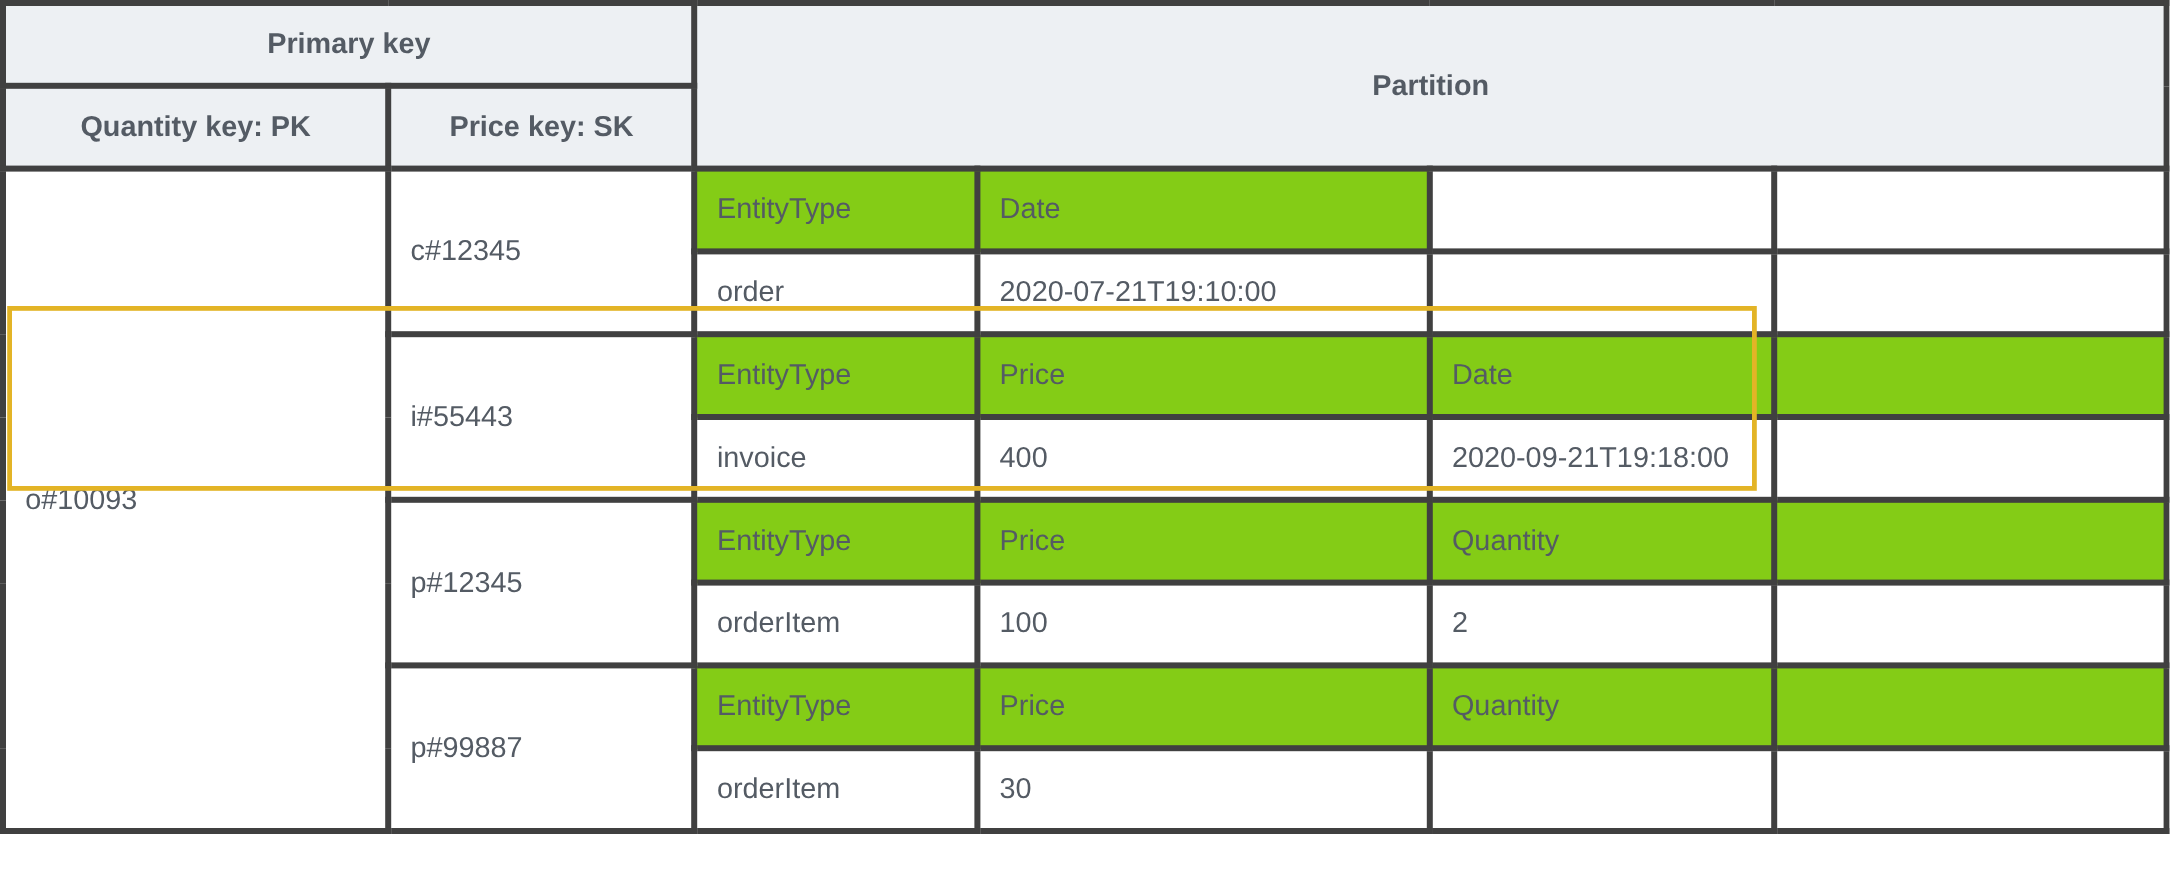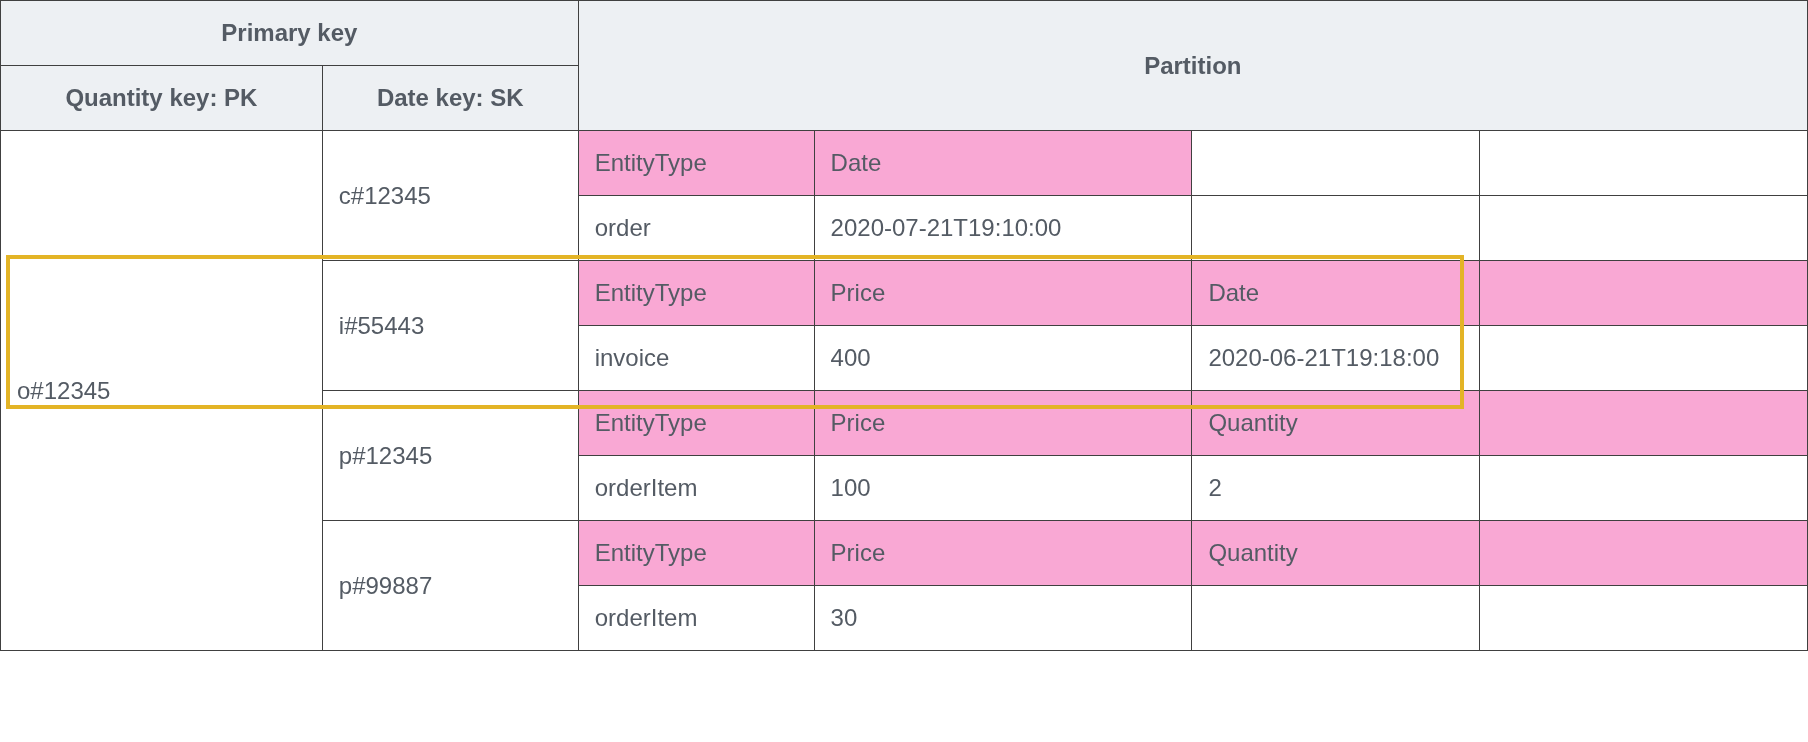"Primary key" .cell { border: 1px solid #404040 -> 5px solid #404040 }
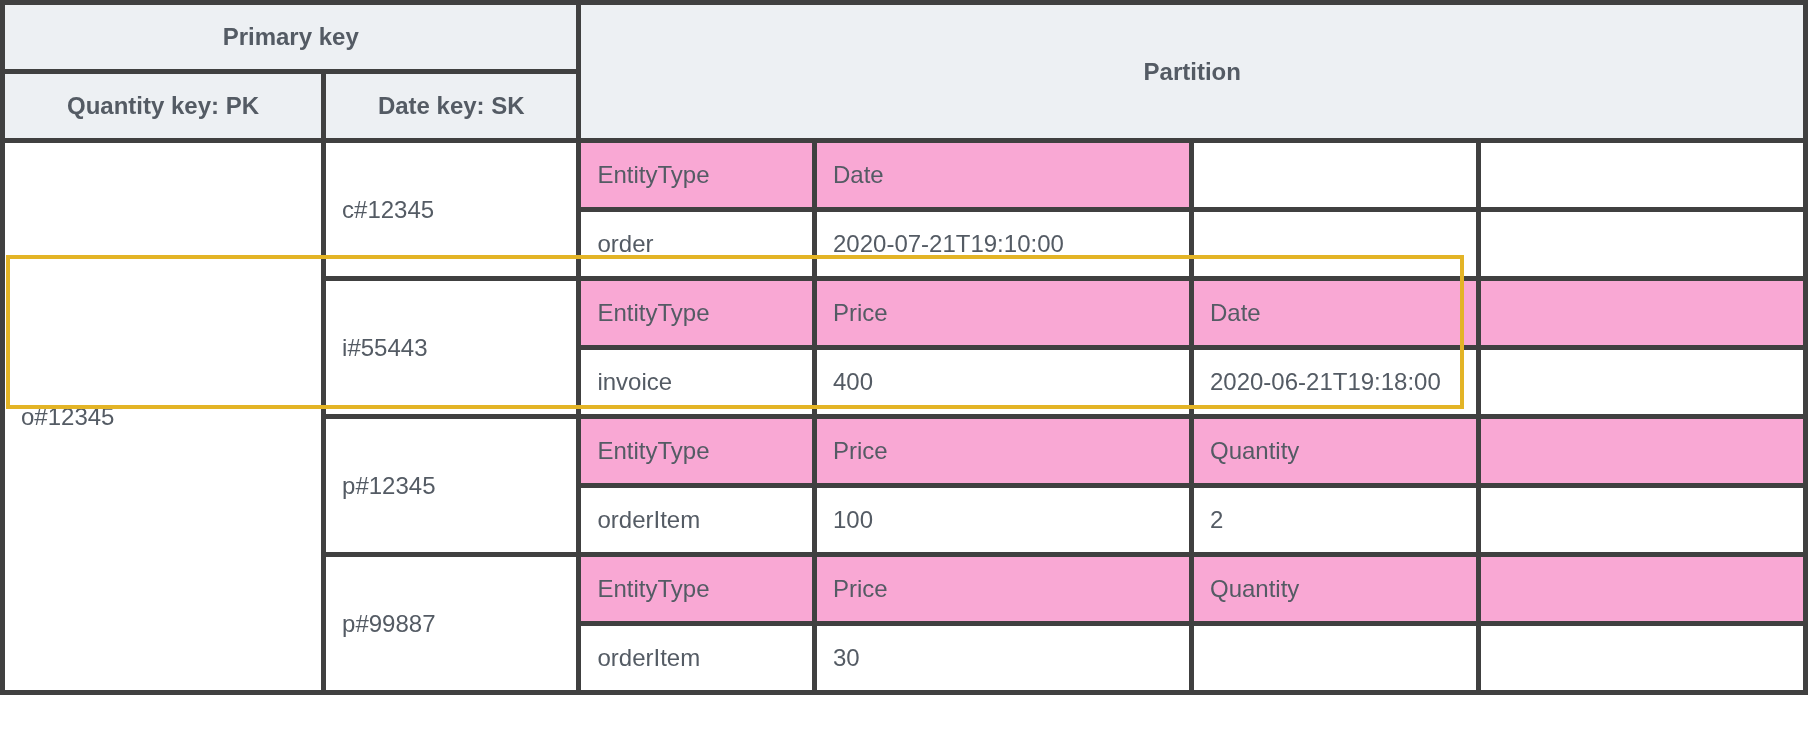"Date key: SK" th.cell { text: Date -> Price }
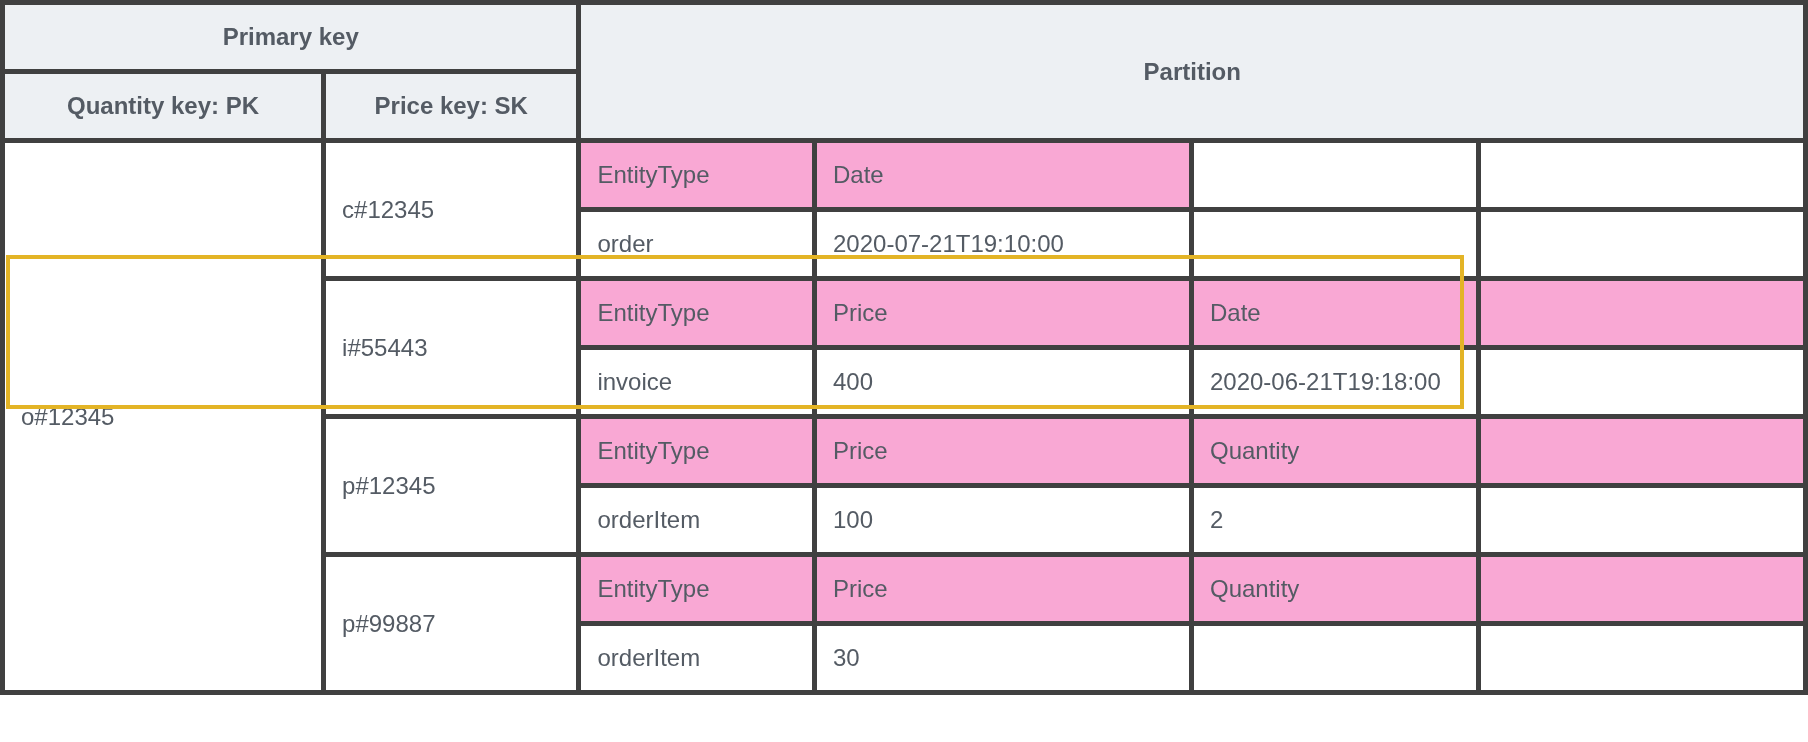"EntityType" .attr-hdr-bg { background: #f9a8d4 -> #84cc16 }
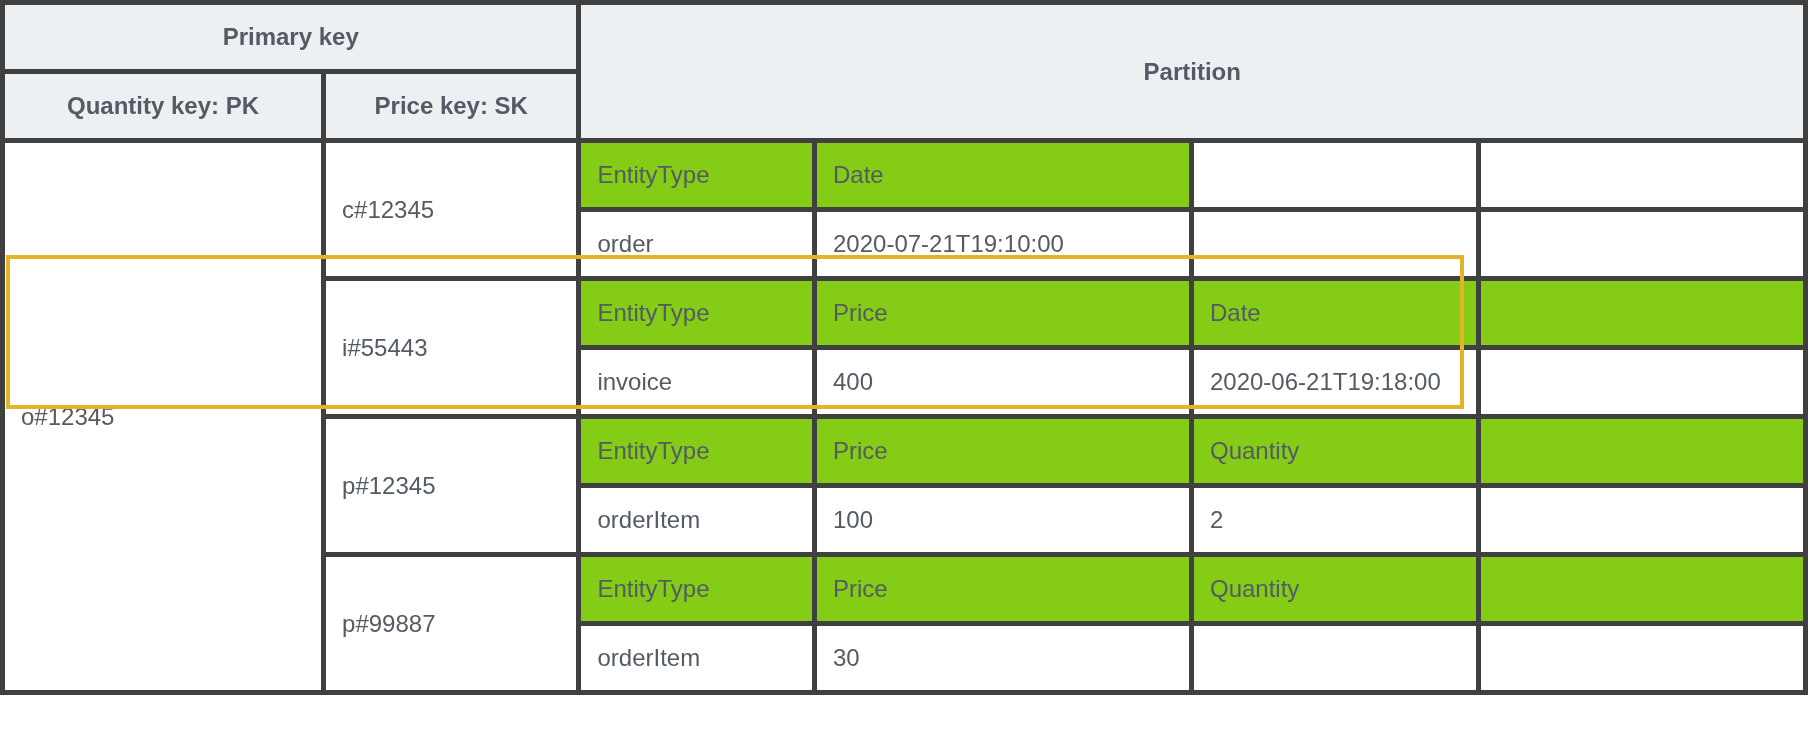"2020-06-21T19:18:00" td.cell { text: 2020-06-21T19:18:00 -> 2020-09-21T19:18:00 }
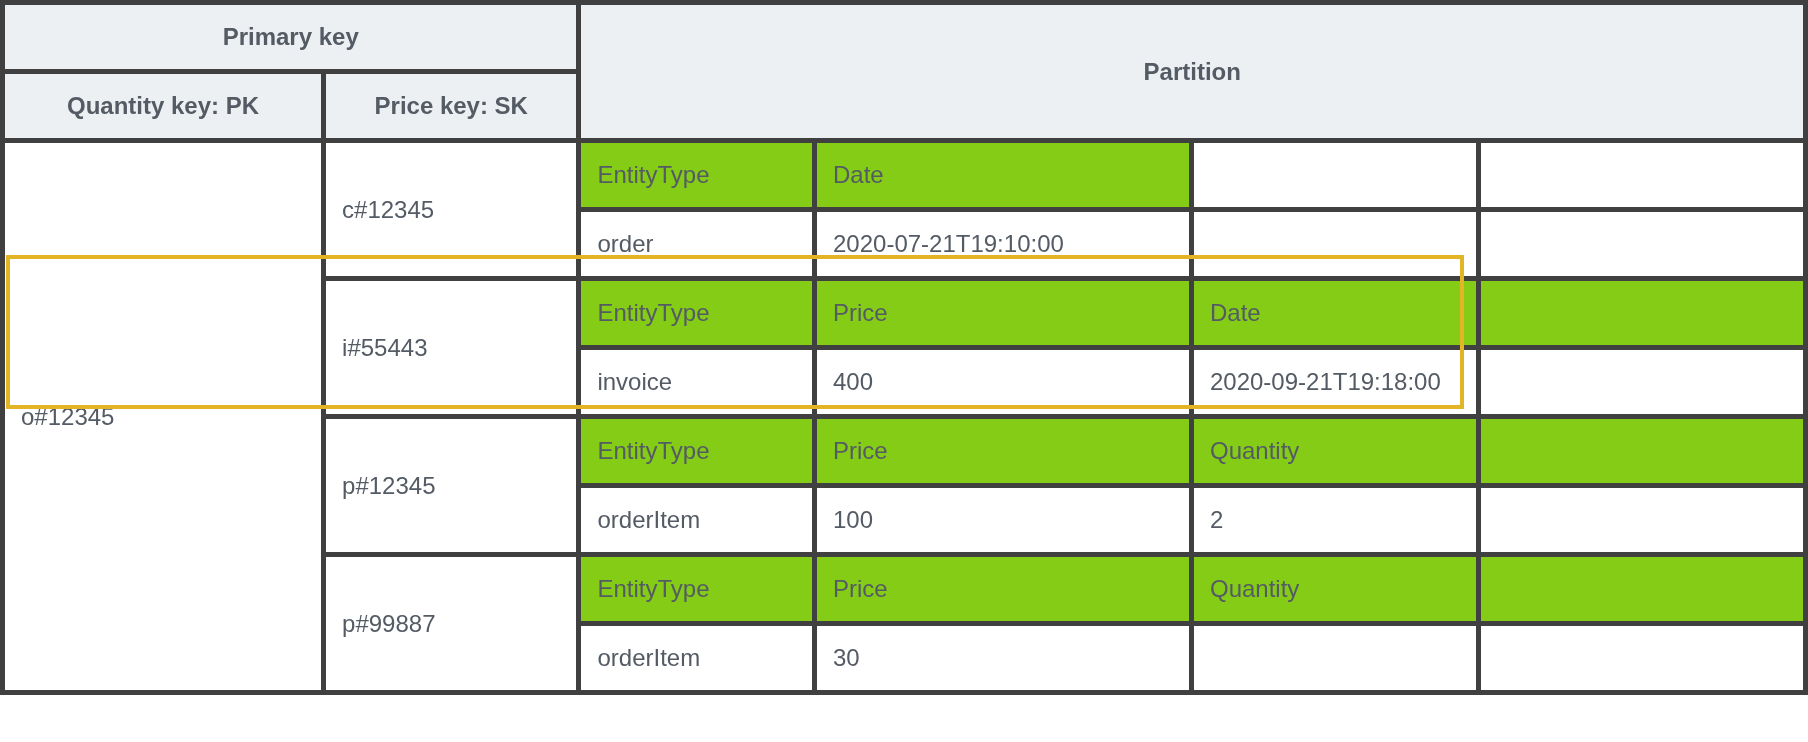"o#12345" td.cell { text: 12345 -> 10093 }
